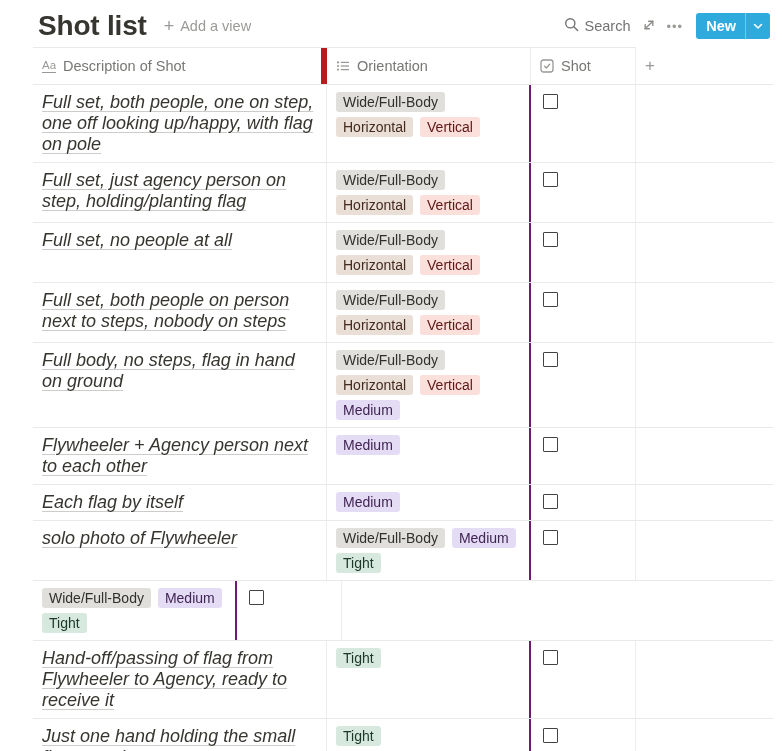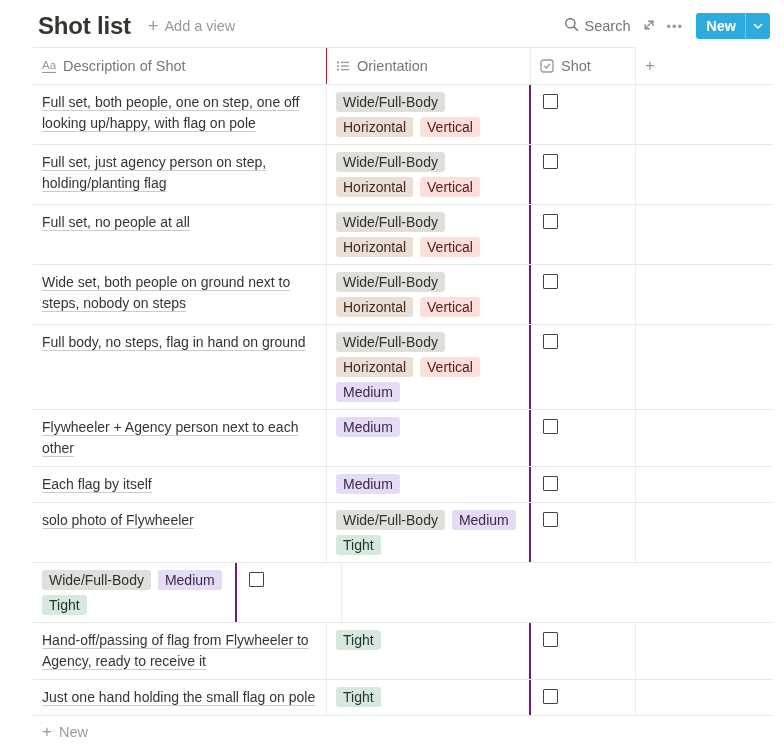"Shot list" .page-title { font-size: 24px -> 28px }
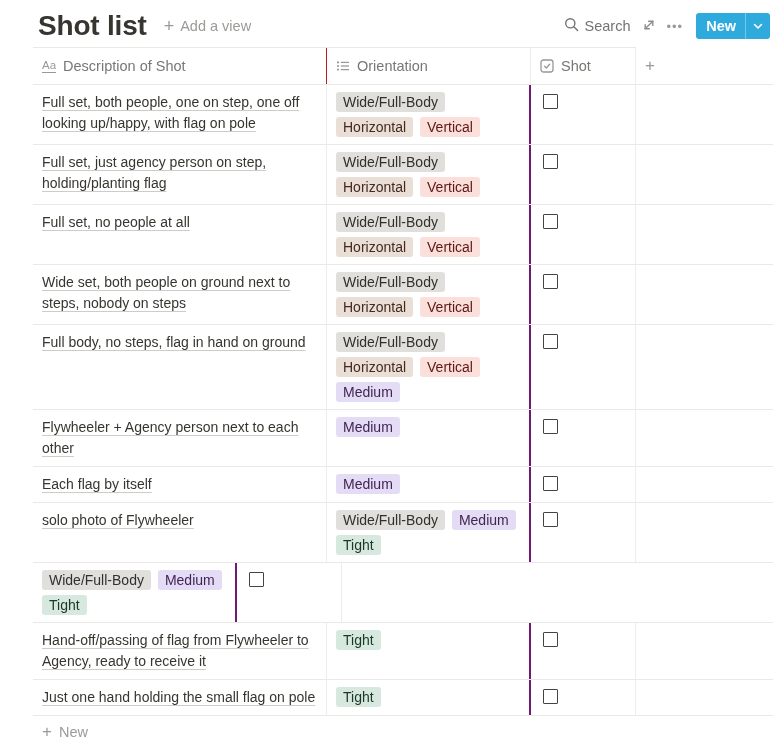"Aa" .col-desc { border-right: 1px solid #b91c1c -> 6px solid #b91c1c }
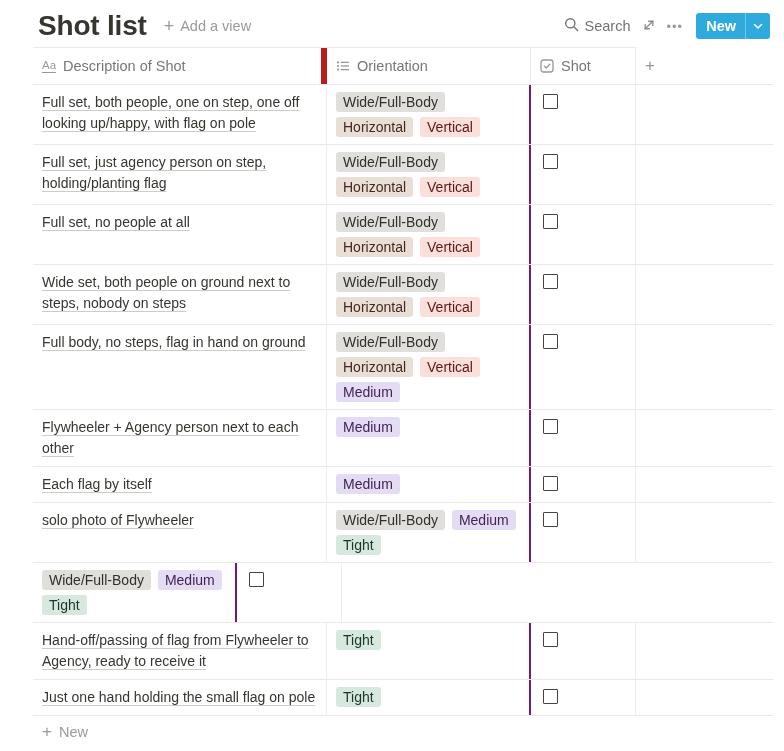"Full set, both people, one" .cell-desc { font-size: 14px -> 18px; font-style: none -> italic }
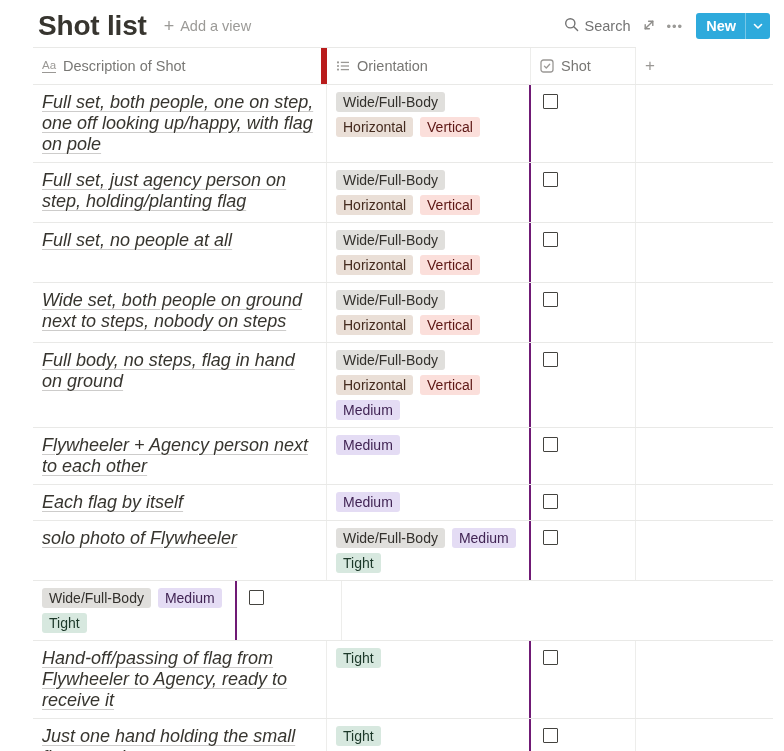"Wide set, both people on" span.desc-text { text: Wide set, both people on ground -> Full set, both people on person }
